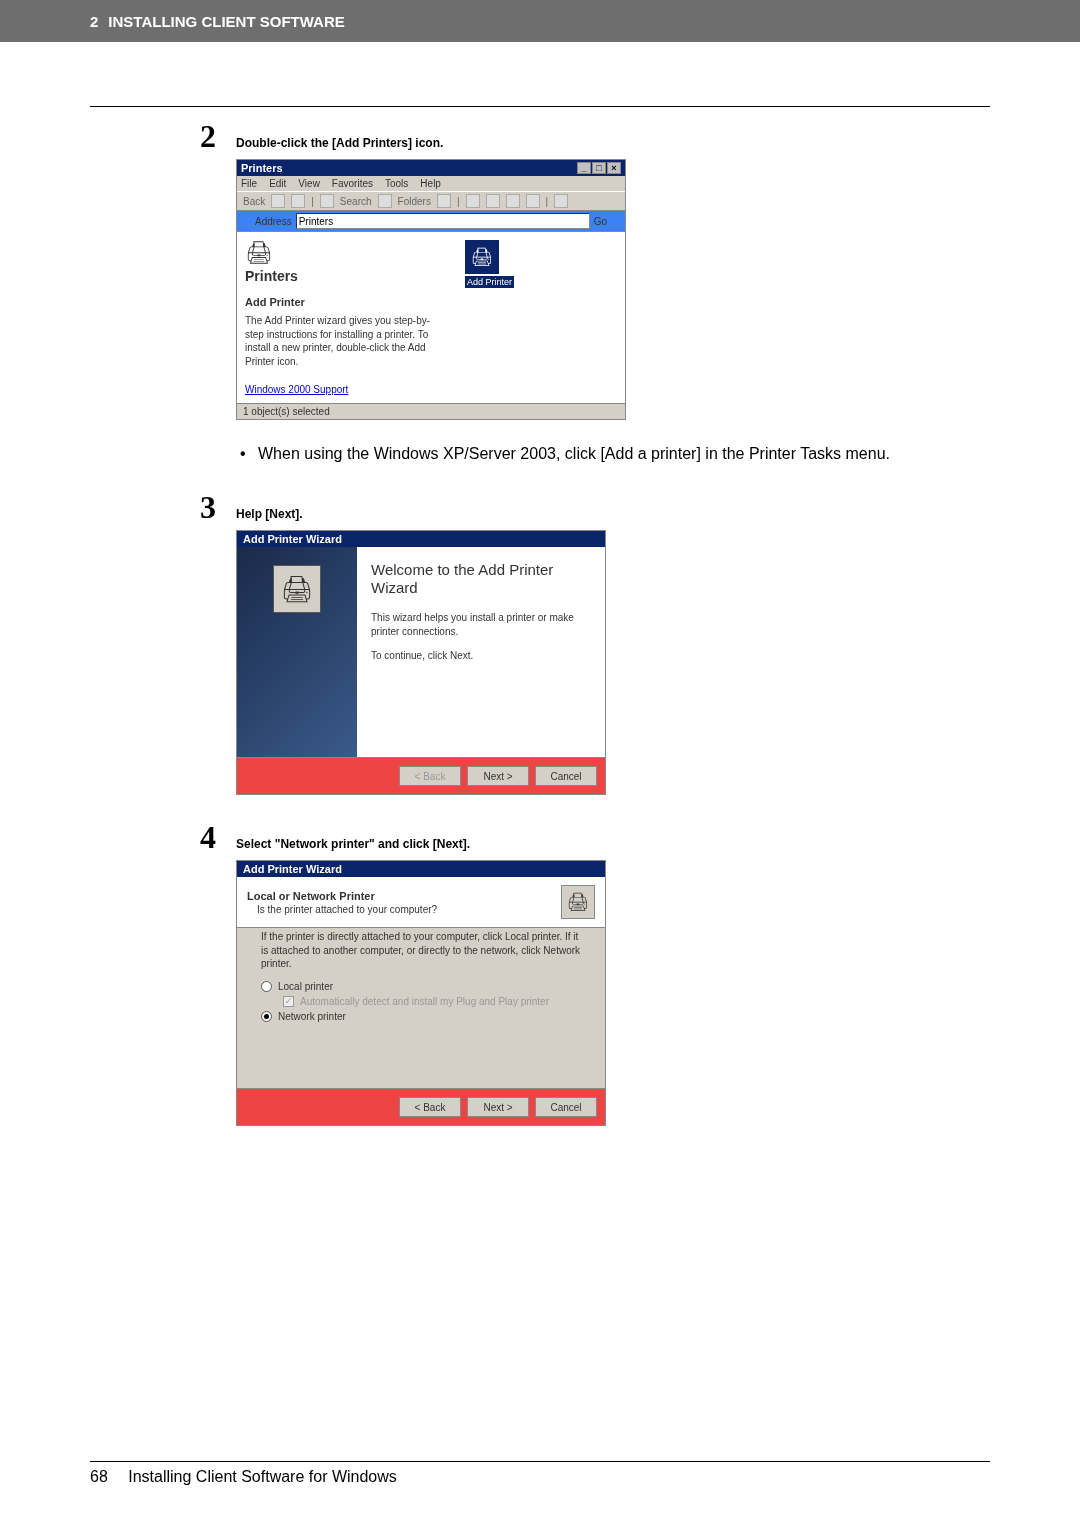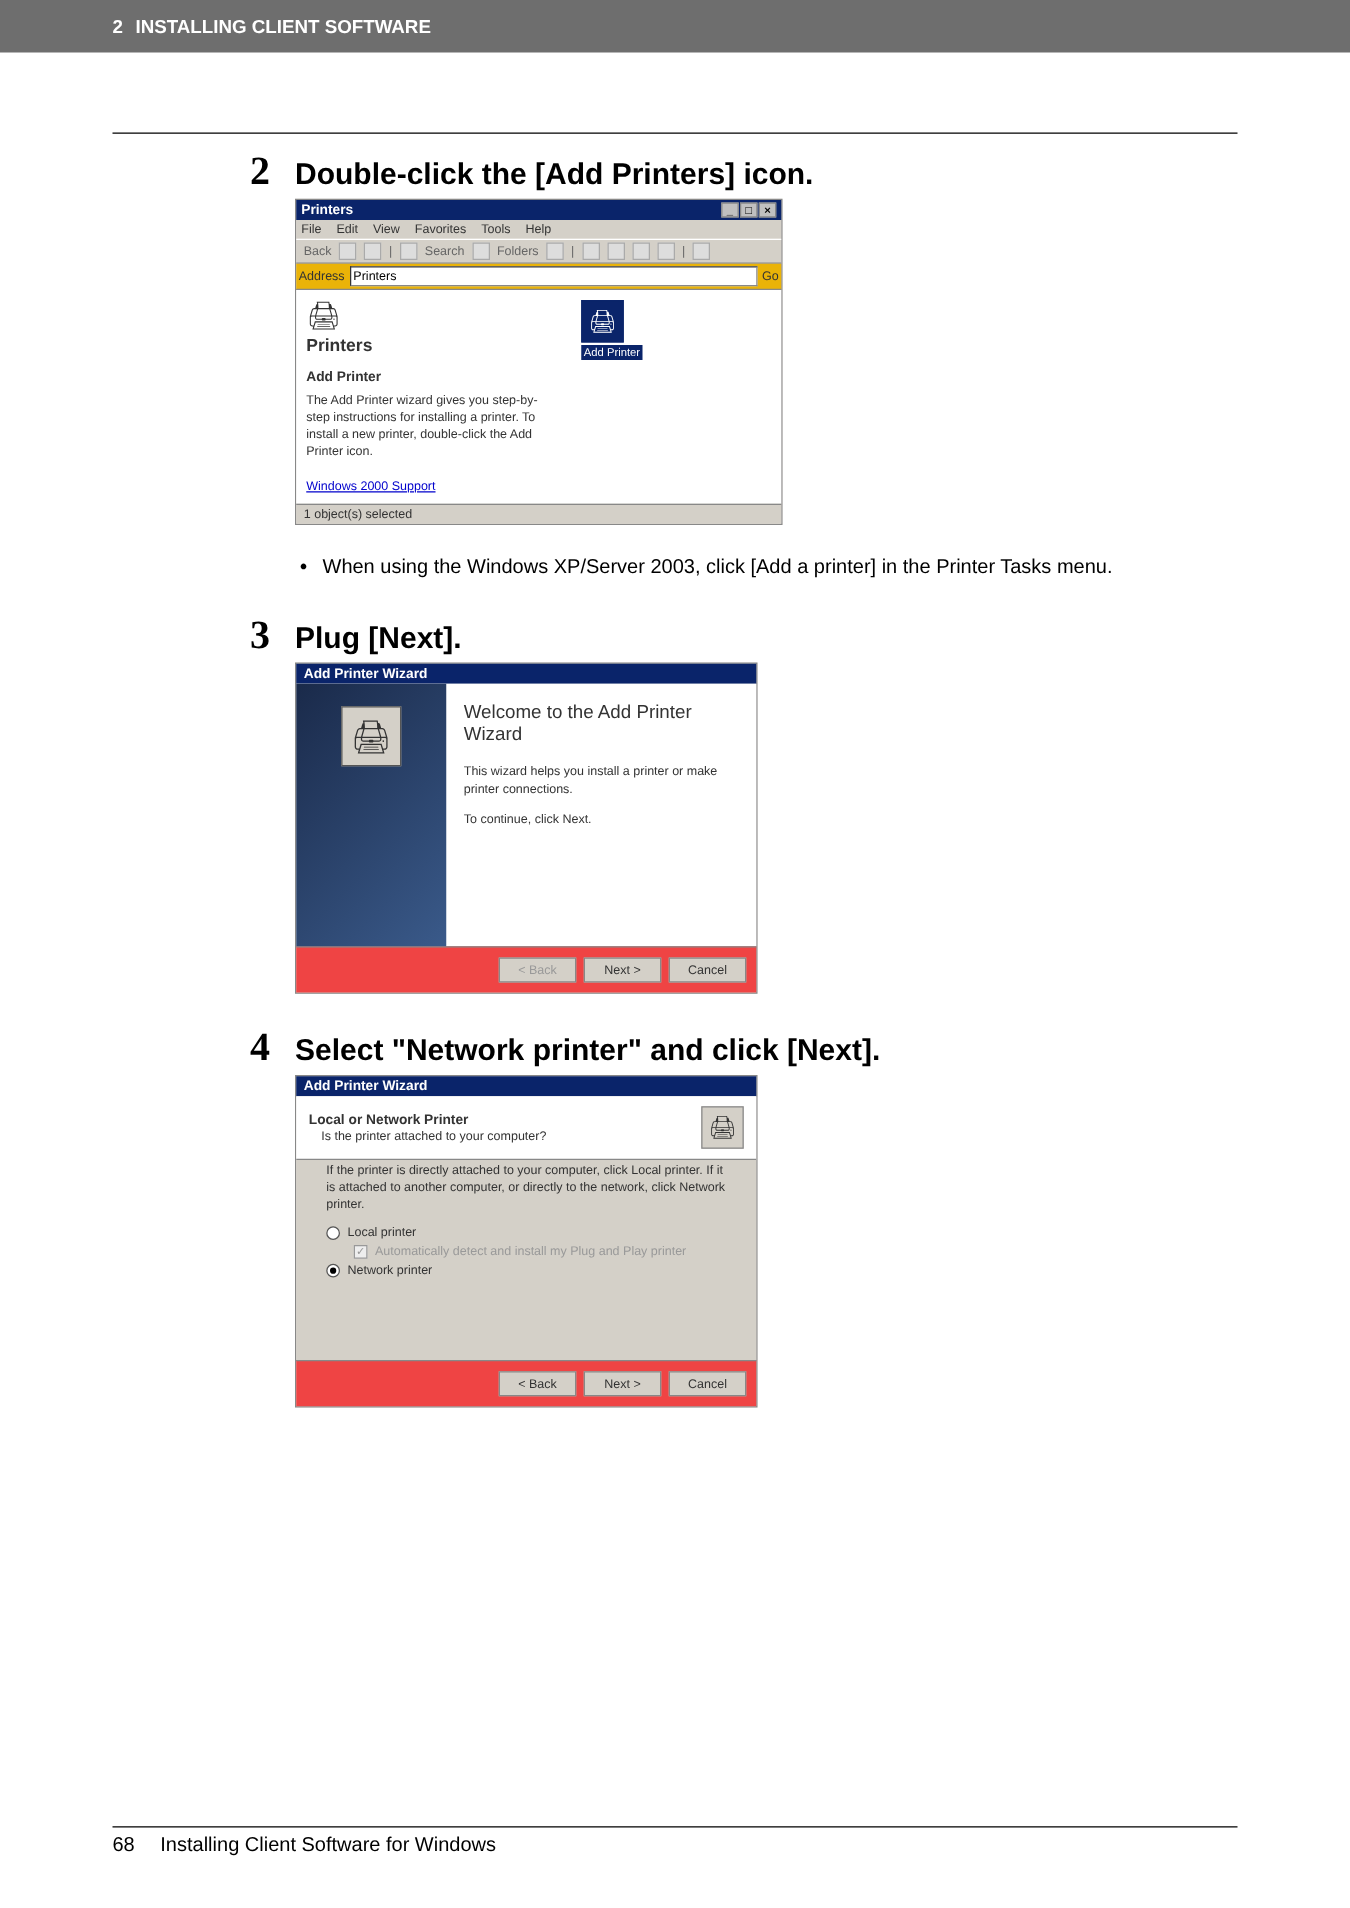"Double-click the [Add Printers] icon." .step-title { font-size: 24px -> 12px }
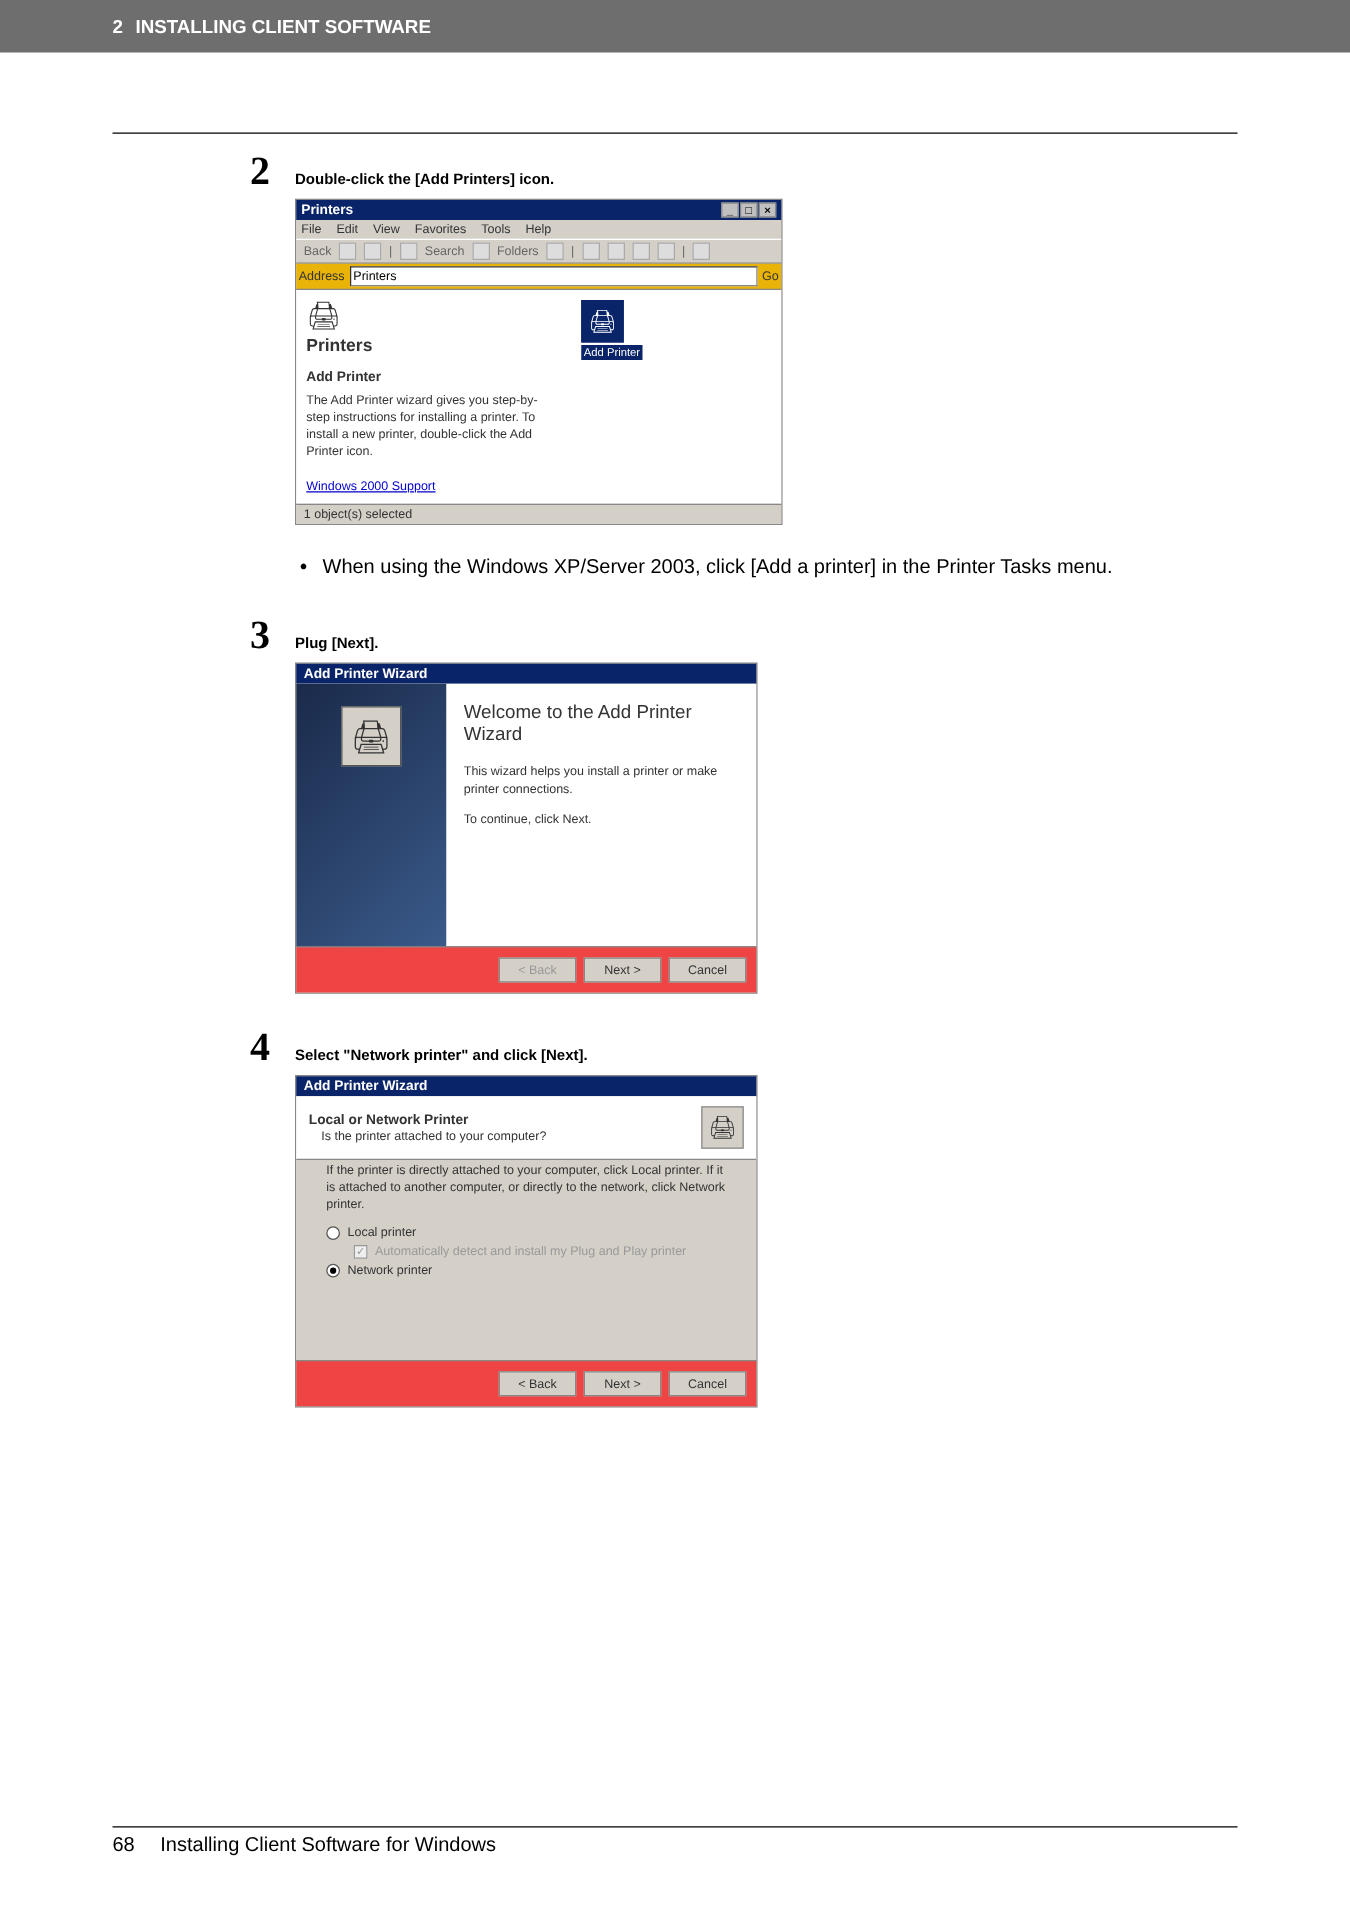"Address" .pw-address { background: #eab308 -> #3b82f6; padding: 2px 2px -> 2px 18px }
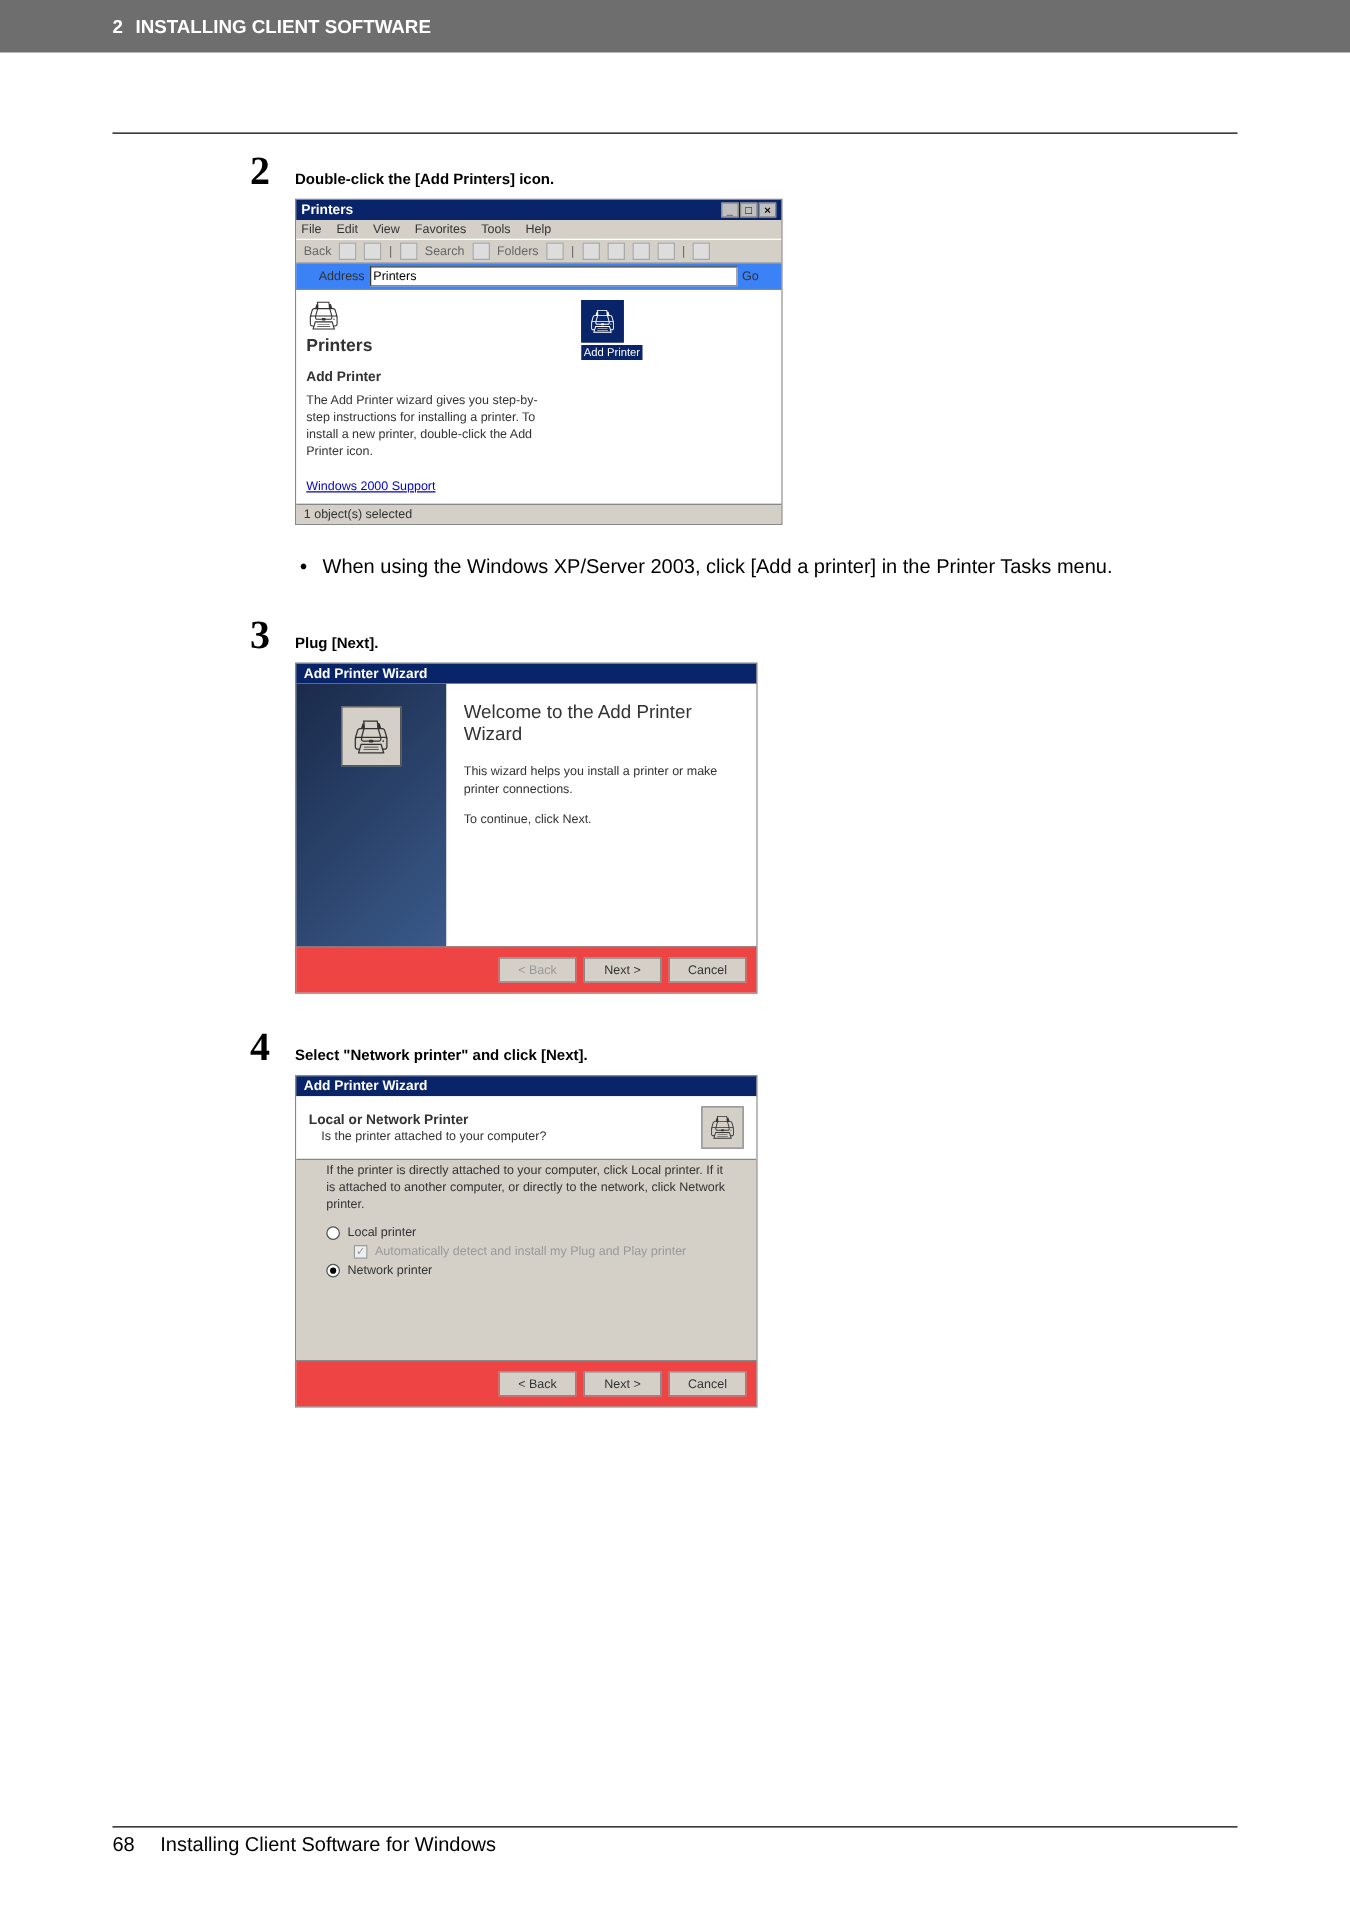"Plug [Next]." div.step-title { text: Plug -> Help }
